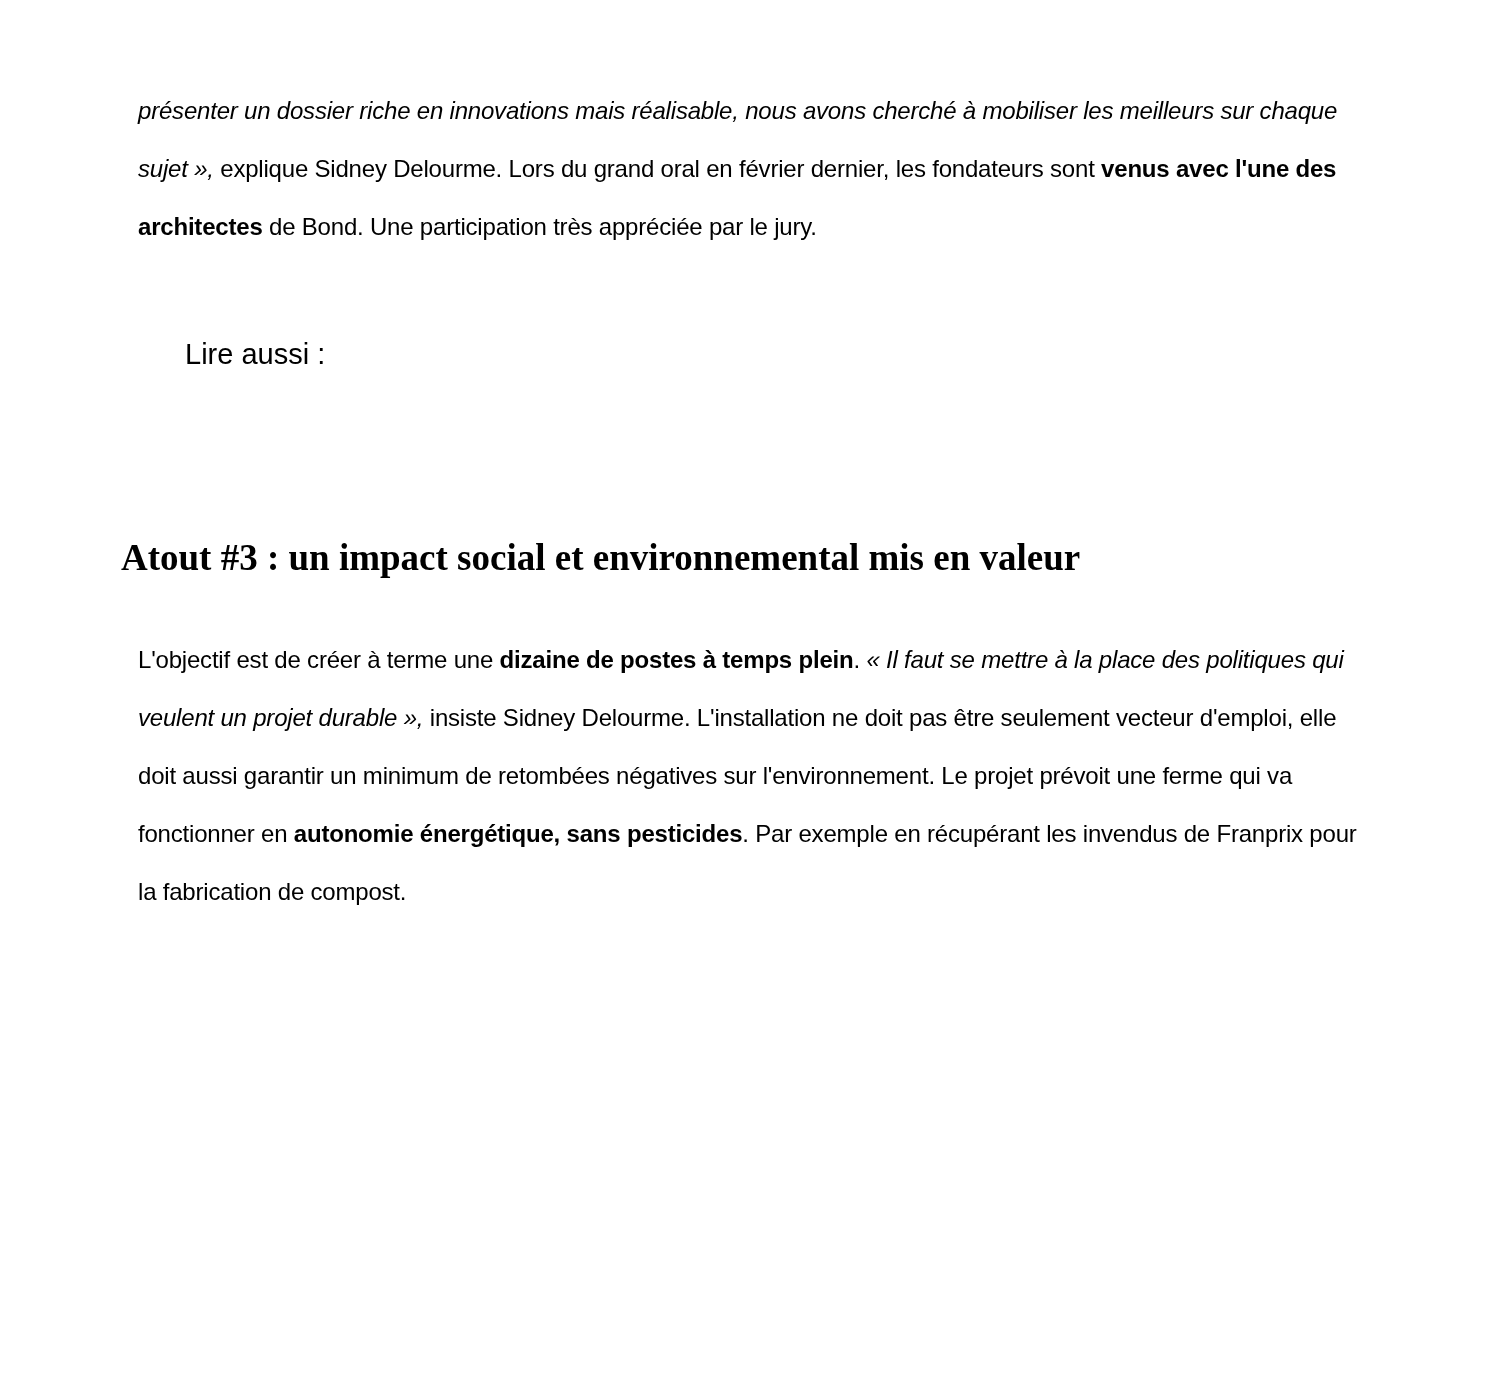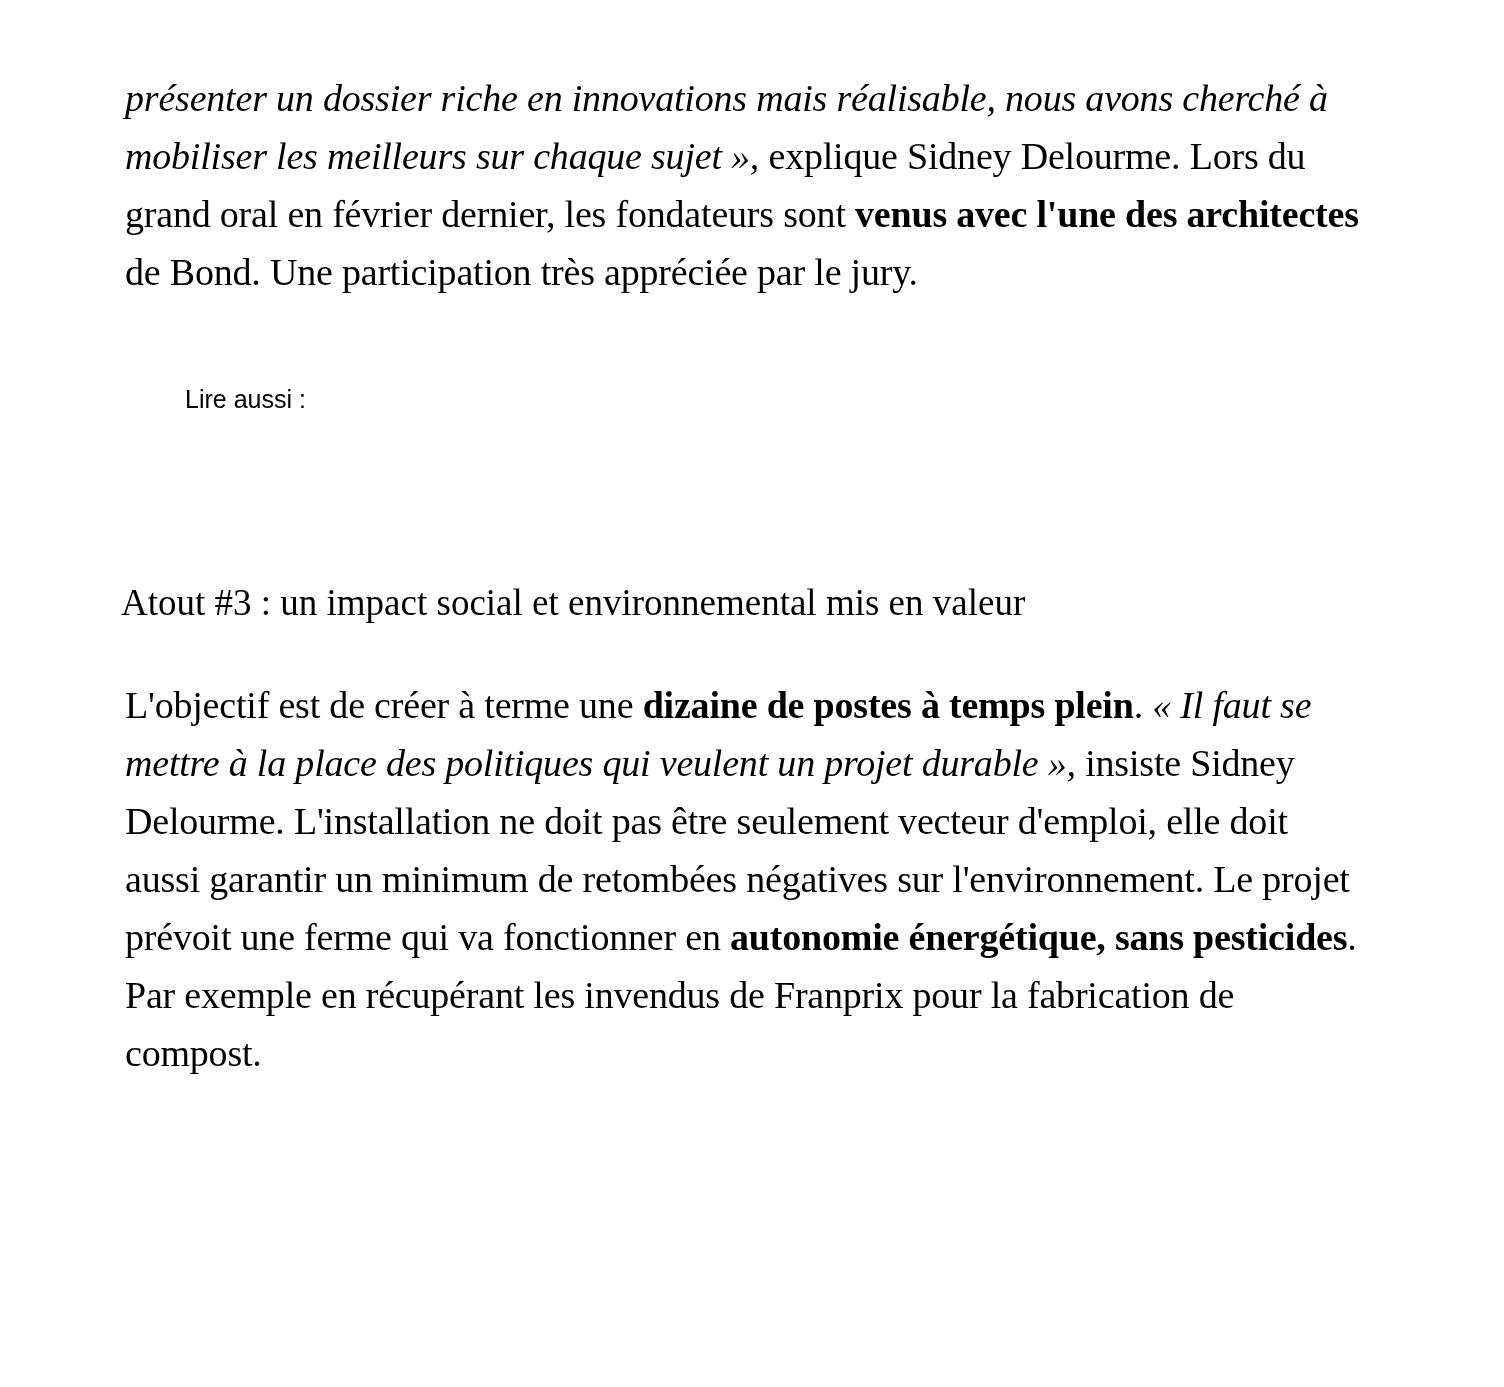"présenter un dossier riche en" .body-par { font-family: Liberation Serif, serif -> Liberation Sans, sans-serif; font-size: 38px -> 24px; margin: 4px -> 17px }
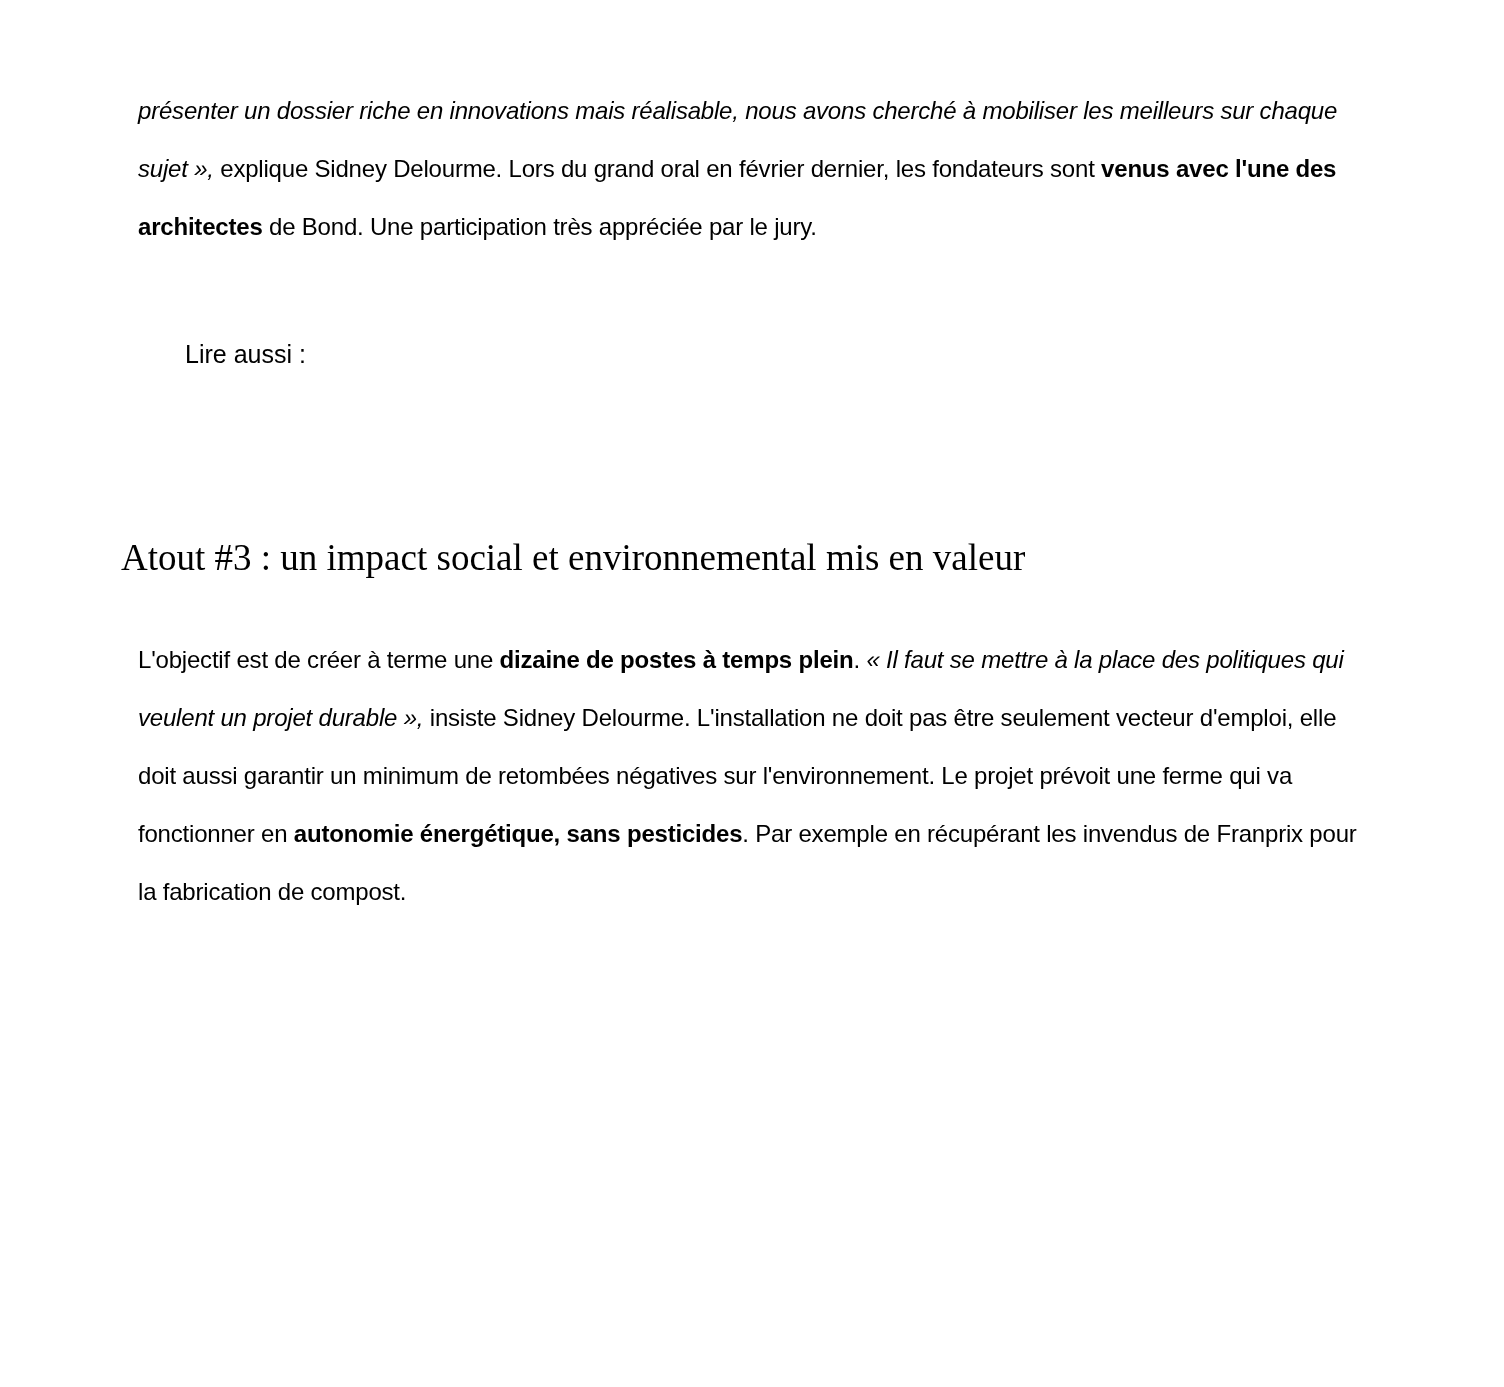"Lire aussi :" .read-also { font-size: 25px -> 29px }
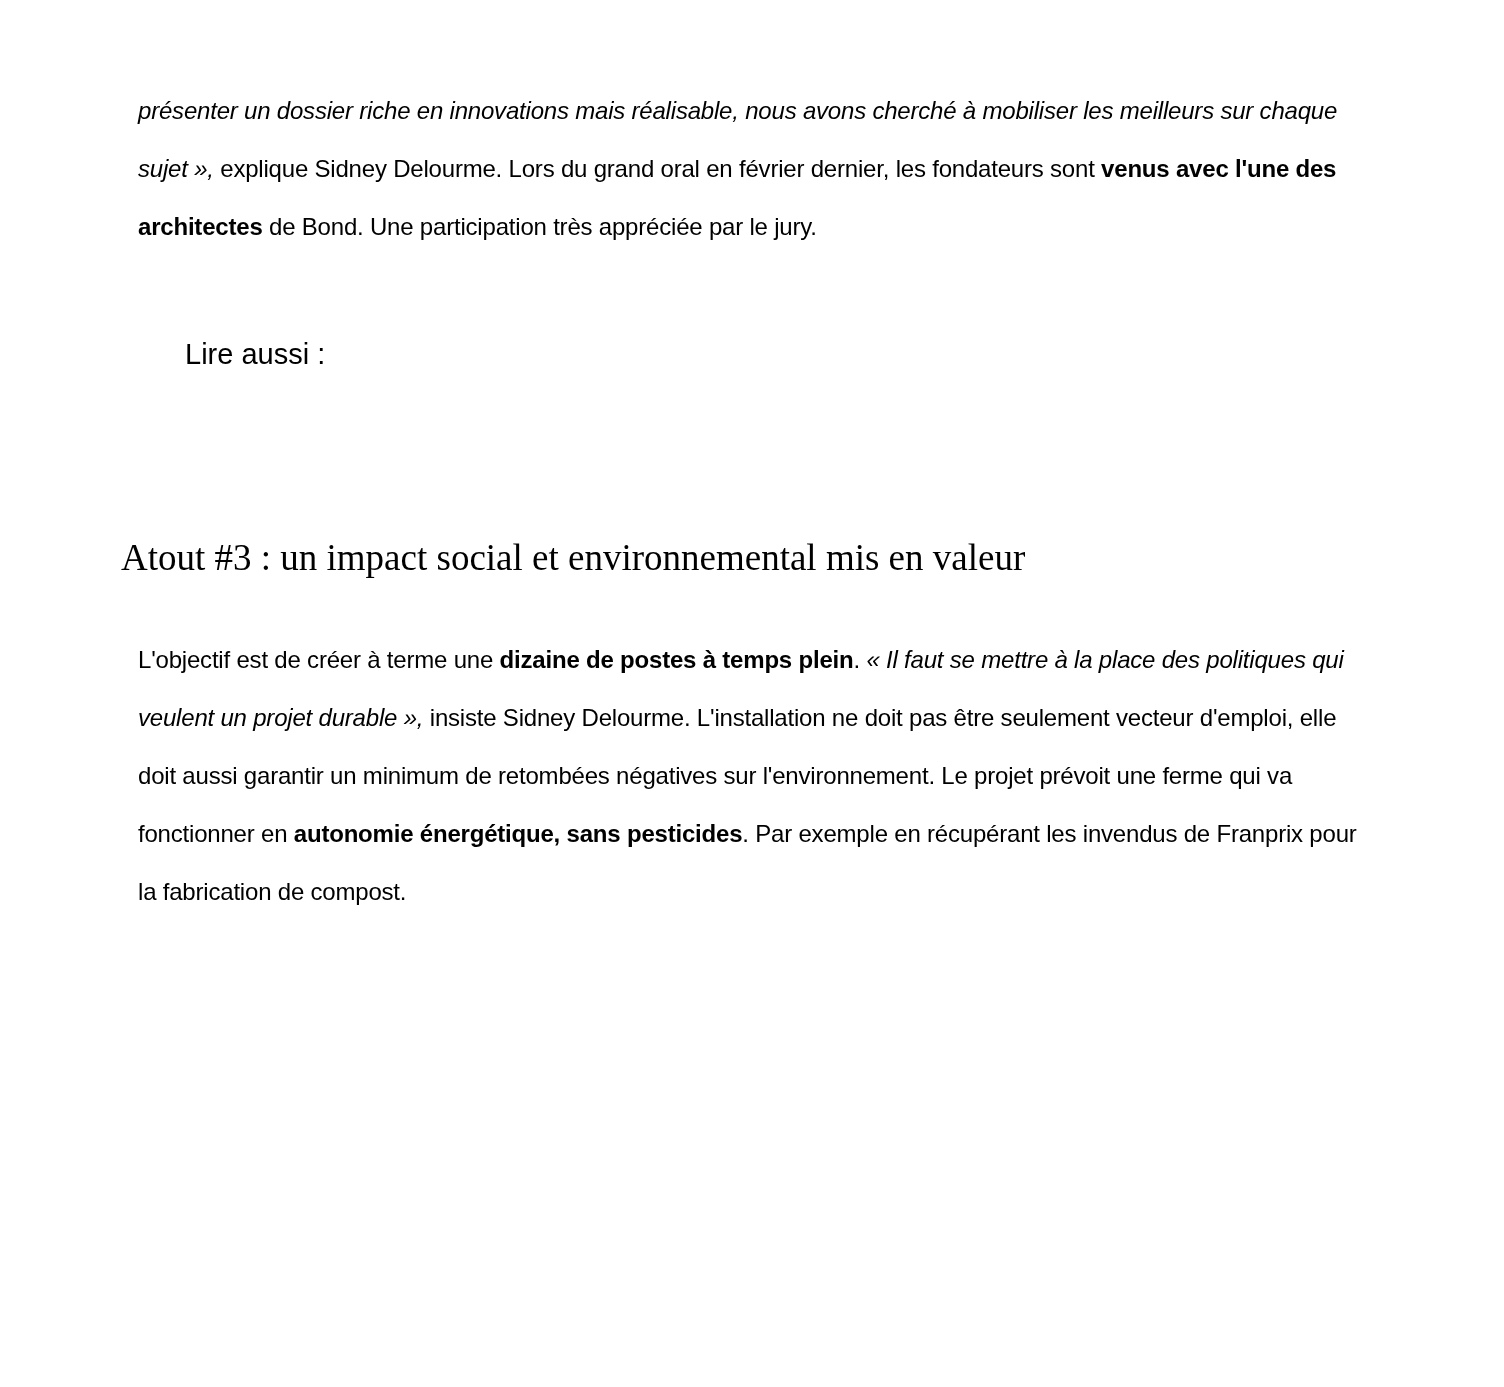"Atout #3 : un impact" .heading { font-weight: 400 -> 700 }
